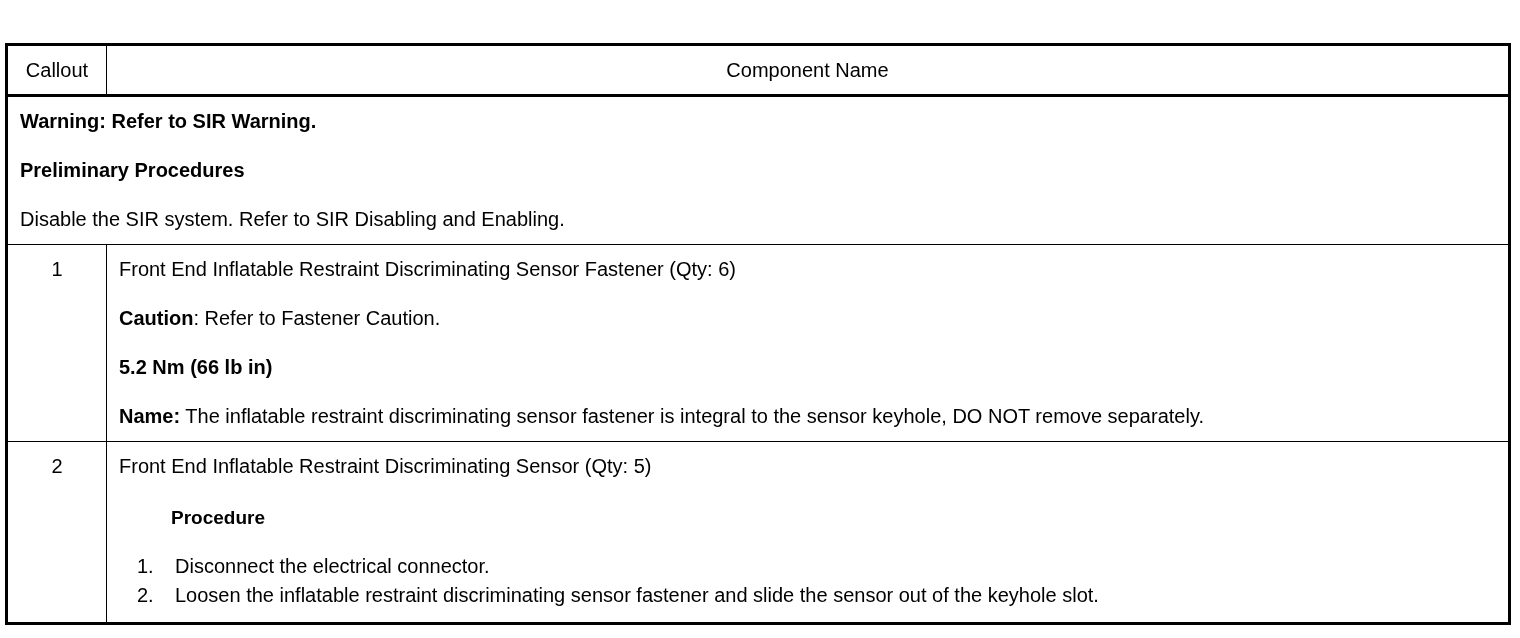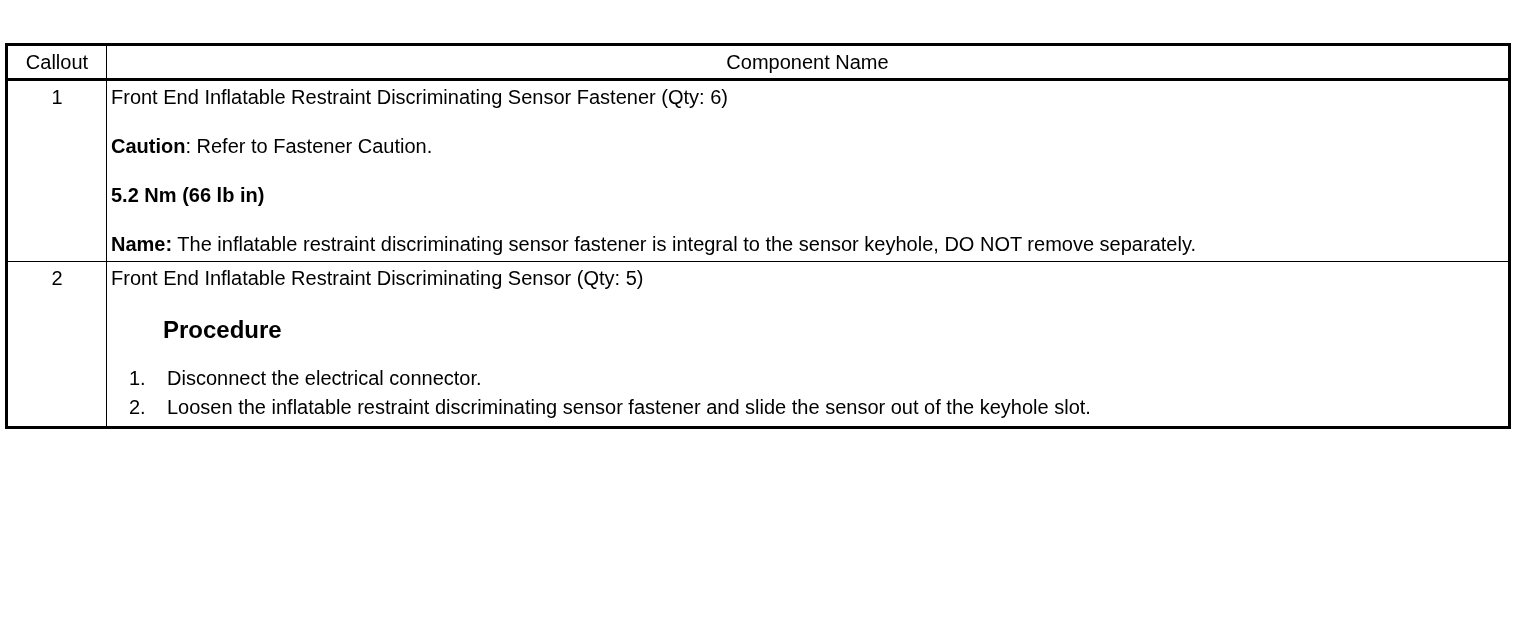"Callout" table.spec td, table.spec th { padding: 4px -> 12px }
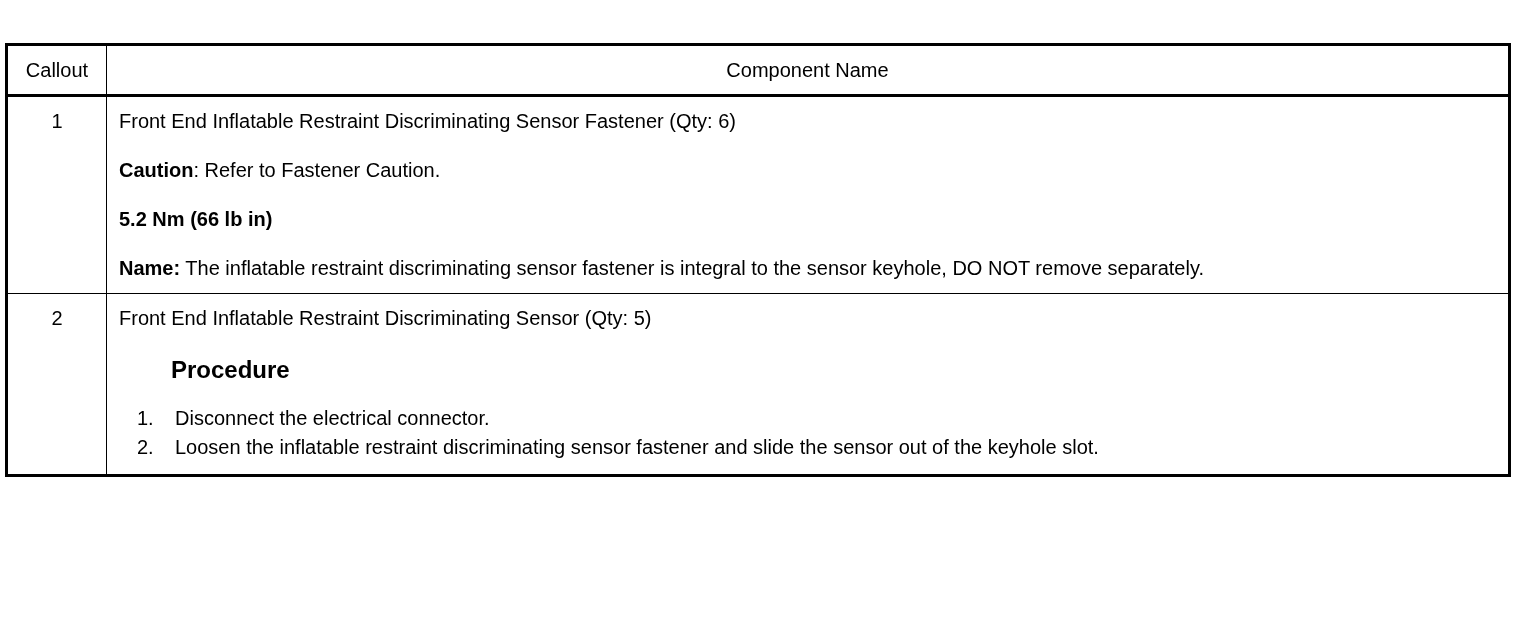"Warning: Refer to SIR Warning." tr { html: none -> <tr> <td> <div><span>Warning:</span><span> Refer to SIR Warning.</span></div> <div>Preliminary Procedures</div> <div>Disable the SIR system. Refer to SIR Disabling and Enabling.</div> </td> </tr> }
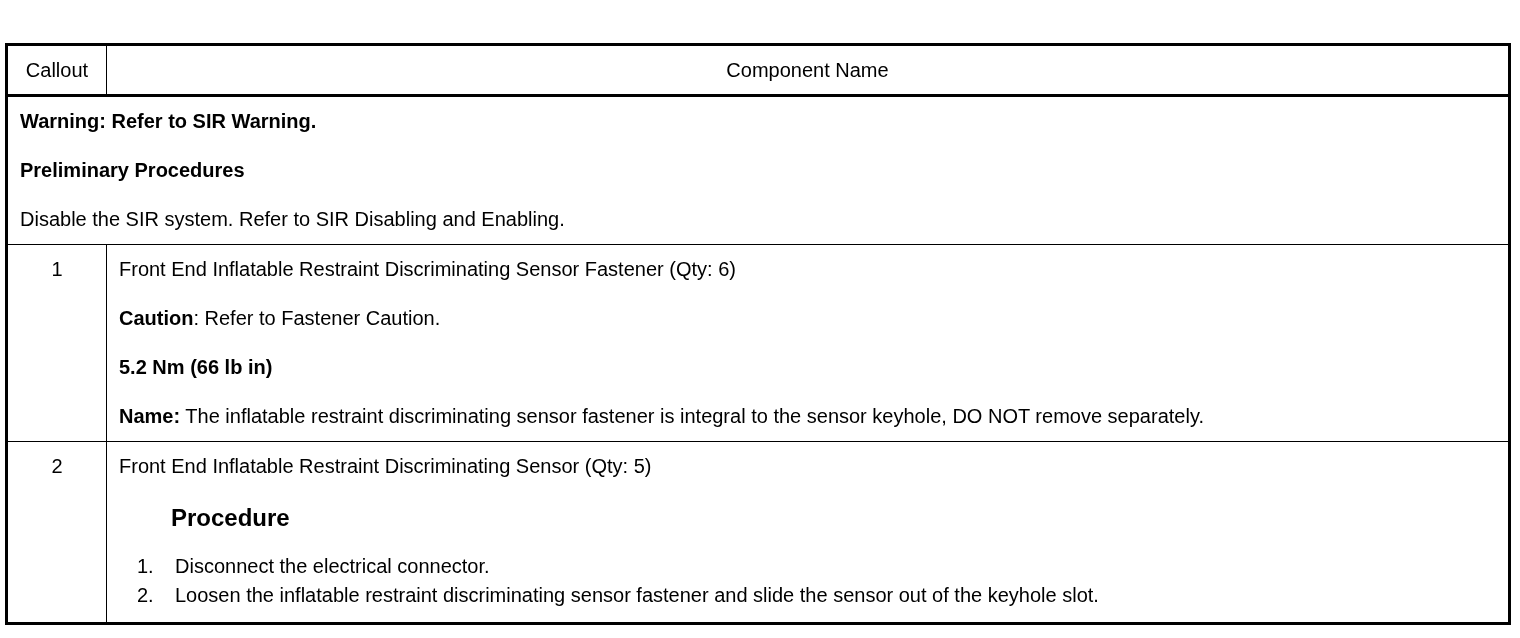"Procedure" .proc-head { font-size: 24px -> 19px }
